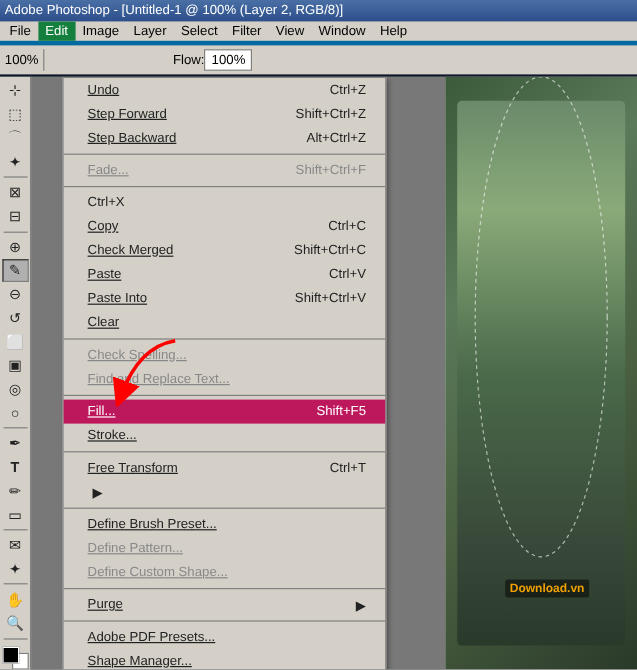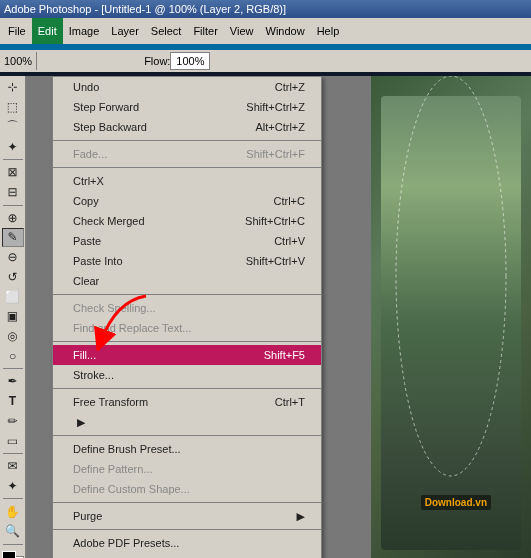"File" .menu-bar { border-bottom: 6px solid #0369a1 -> 4px solid #0369a1; height: 32px -> 20px }
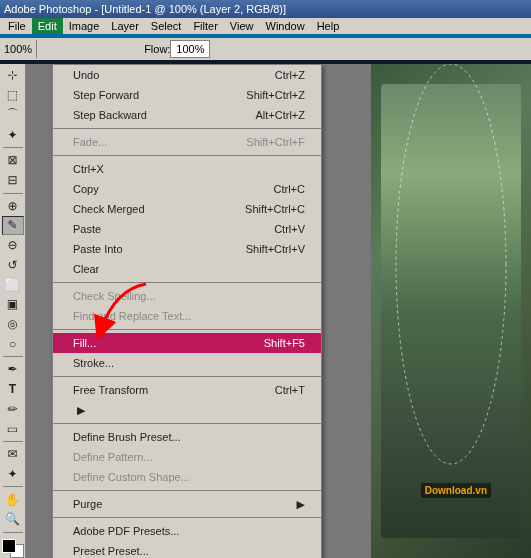"100%" .options-bar { border-bottom: 4px solid #0f172a -> 2px solid #0f172a }
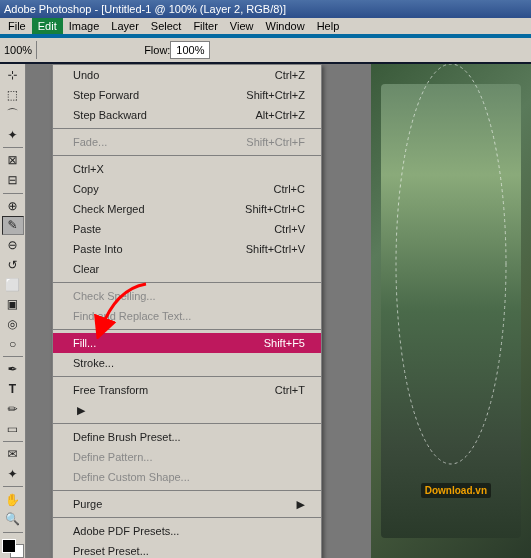"Undo" .item-label { text-decoration: none -> underline }
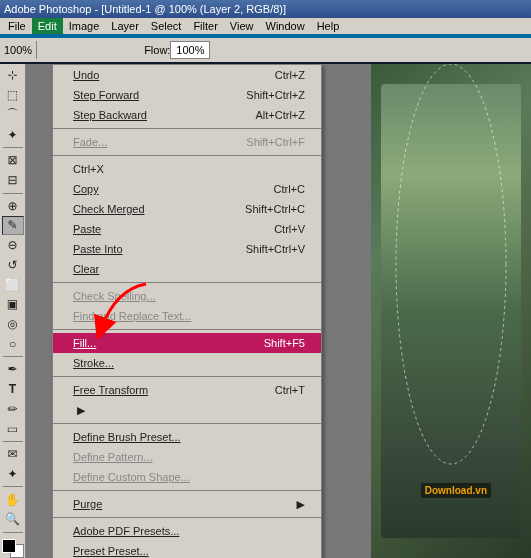"Preset Preset..." span.item-label { text: Preset Preset -> Shape Manager }
